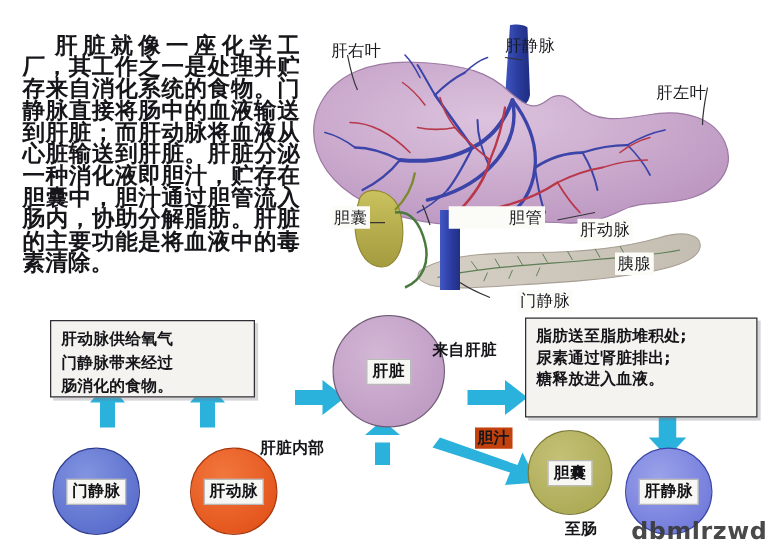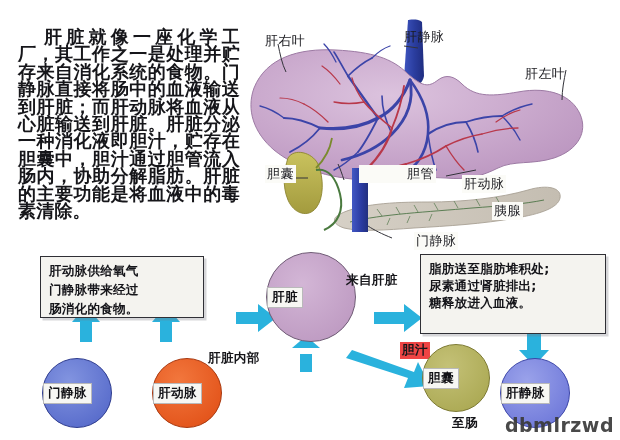"肝脏" .circ { justify-content: none -> center }
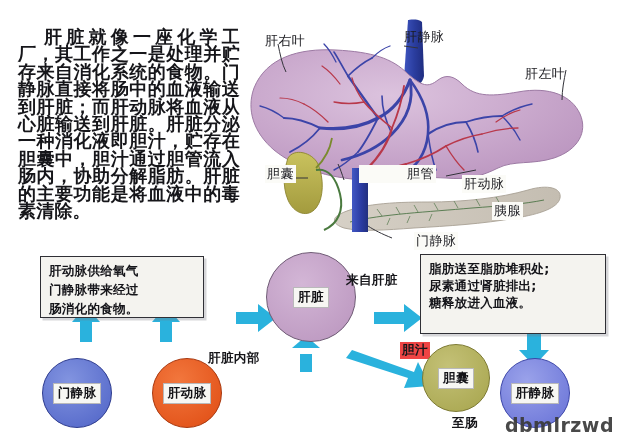"胆汁" div.abs { background: #ef4444 -> #c2410c; left: 400px -> 380px }
